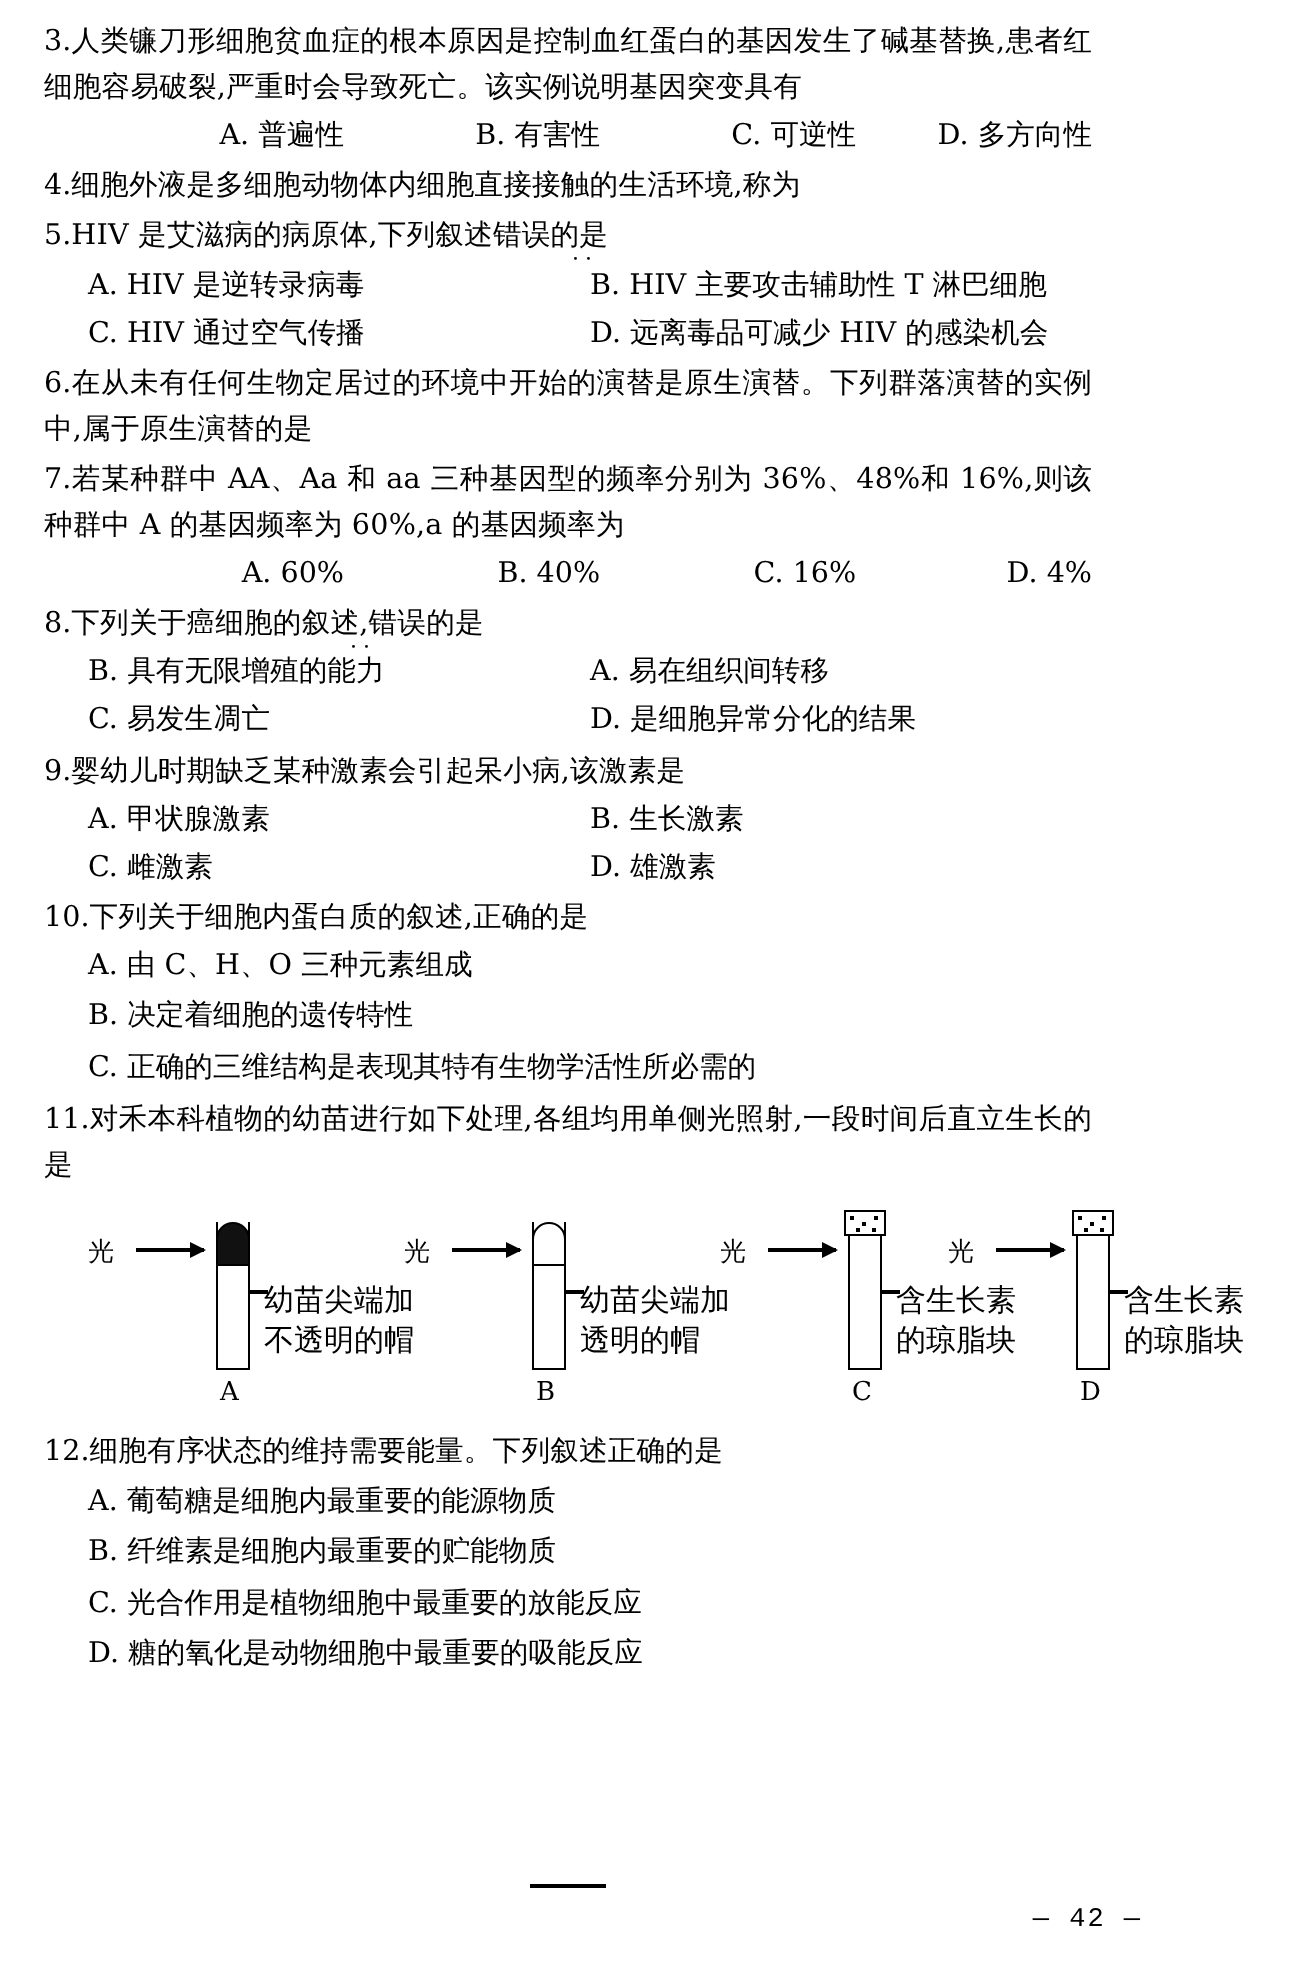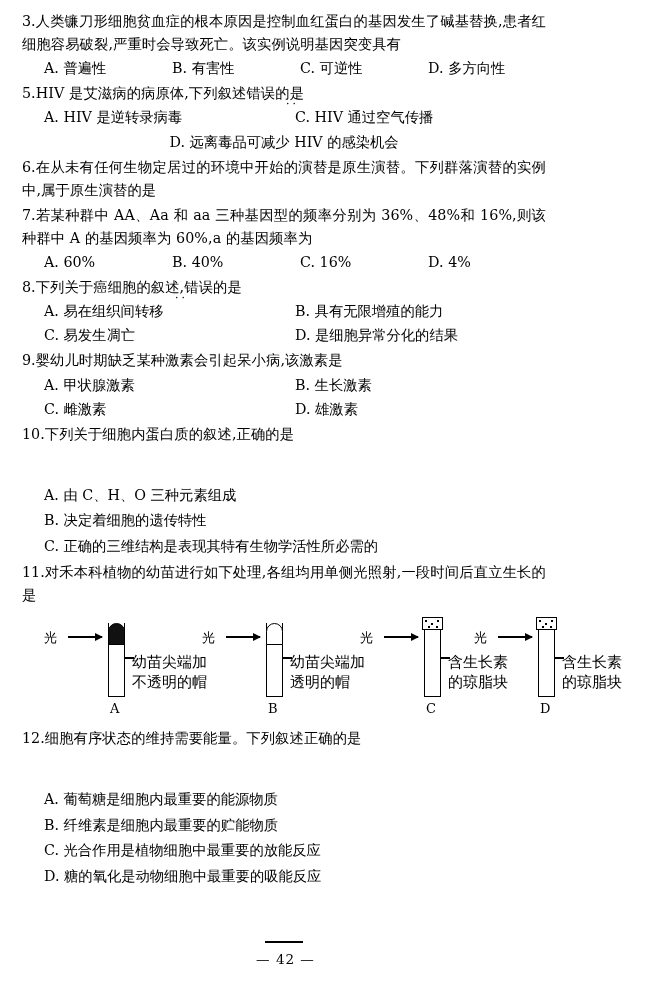"A. 普遍性" .opts-4col { text-align: none -> right }
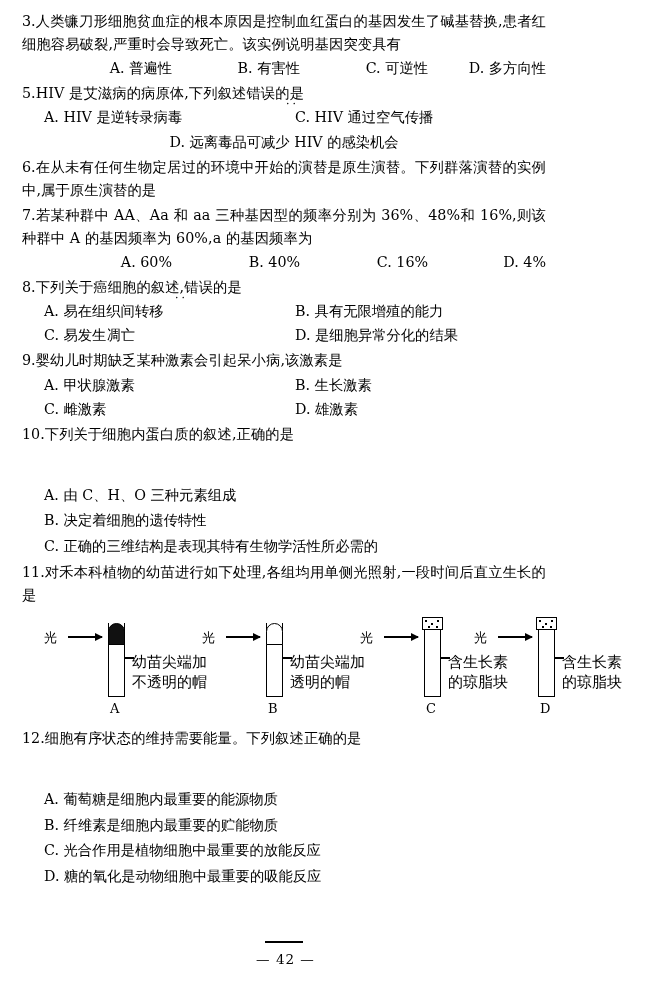"4.细胞外液是多细胞动物体内细胞直接接触的生活环境,称为" div.stem { html: none -> <div><span>4.</span><span>细胞外液是多细胞动物体内细胞直接接触的生活环境,称为</span></div> }
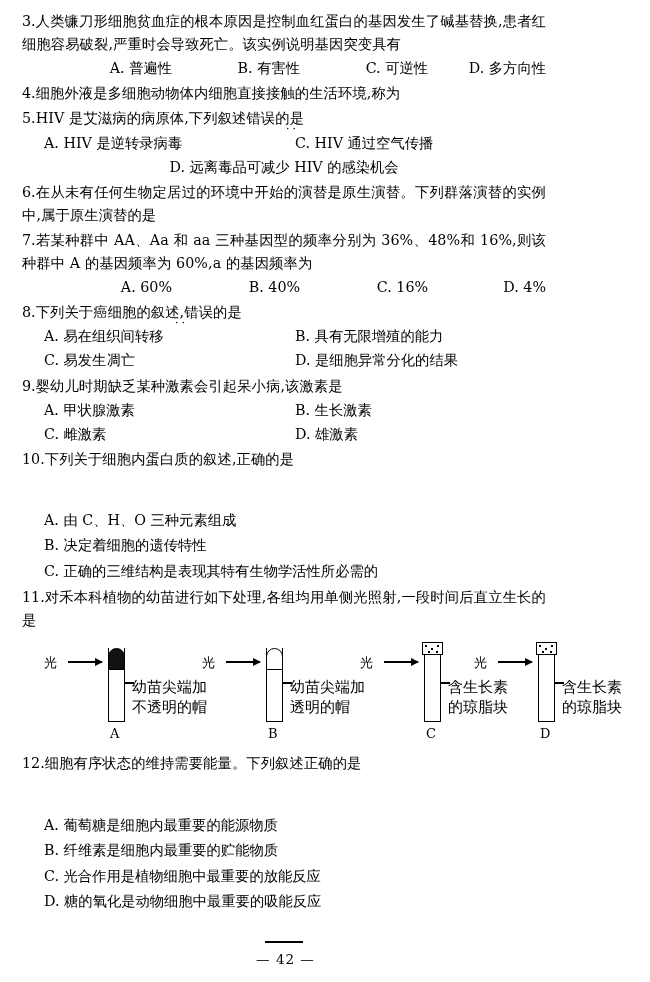"B. HIV 主要攻击辅助性 T 淋巴细胞" div.opt { html: none -> <div>B. HIV 主要攻击辅助性 T 淋巴细胞</div> }
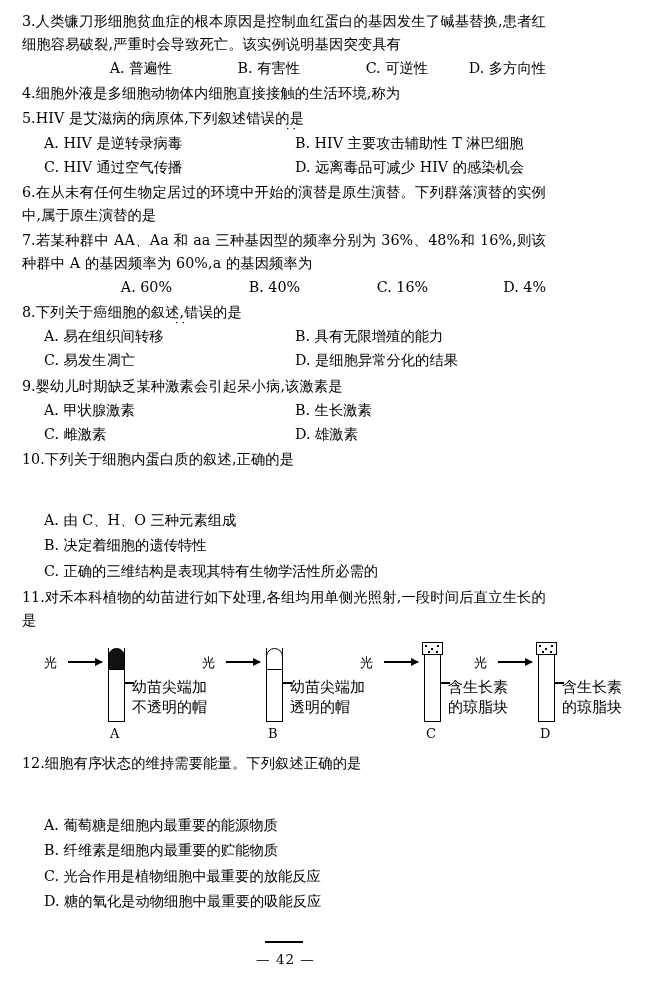"A. 易在组织间转移" div.opt { order: before "B. 具有无限增殖的能力" -> after "B. 具有无限增殖的能力" }
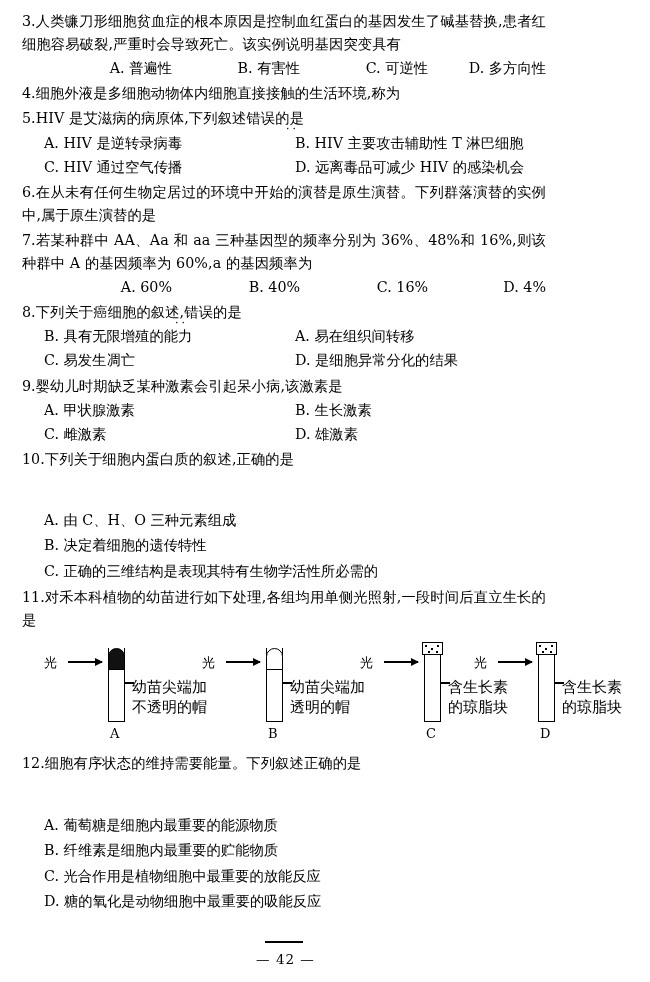"A. 由 C、H、O 三种元素组成" .opts-1col { margin-top: 37px -> none }
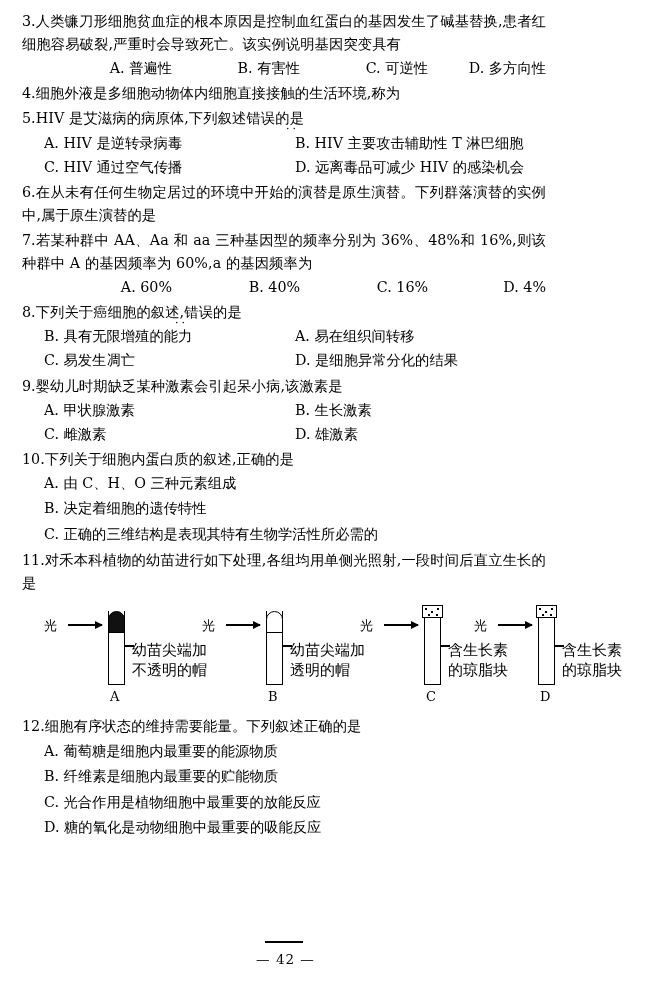"— 42 —" .footer { font-family: none -> Liberation Mono, monospace; text-align: center -> right }
